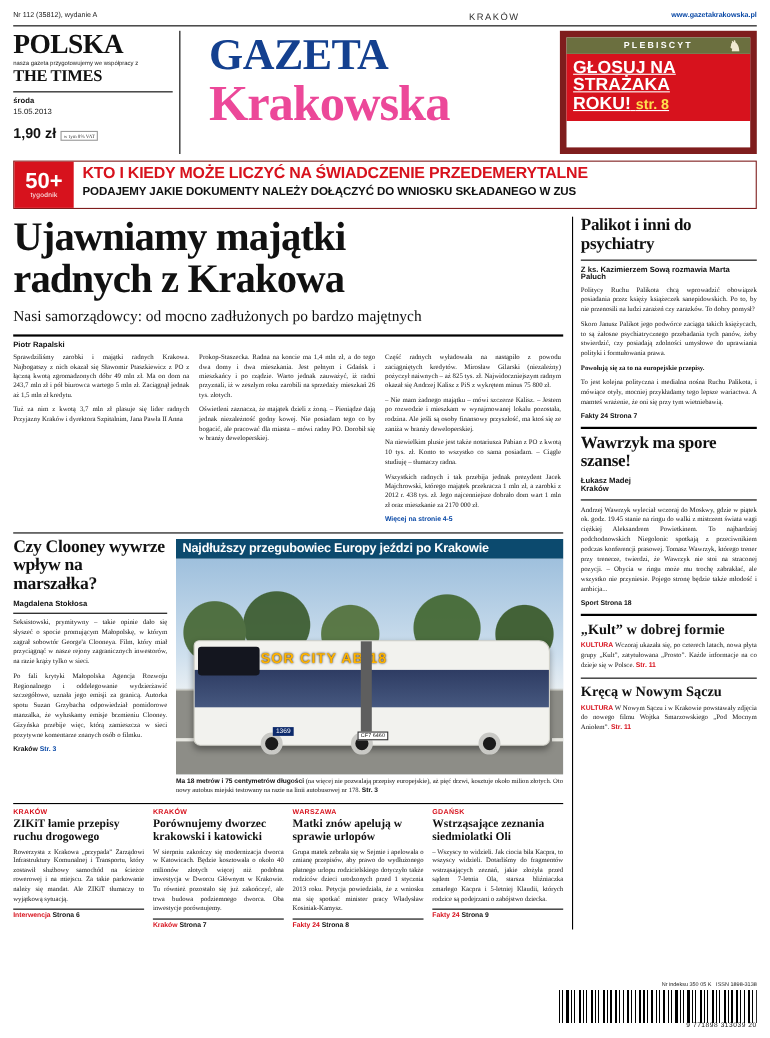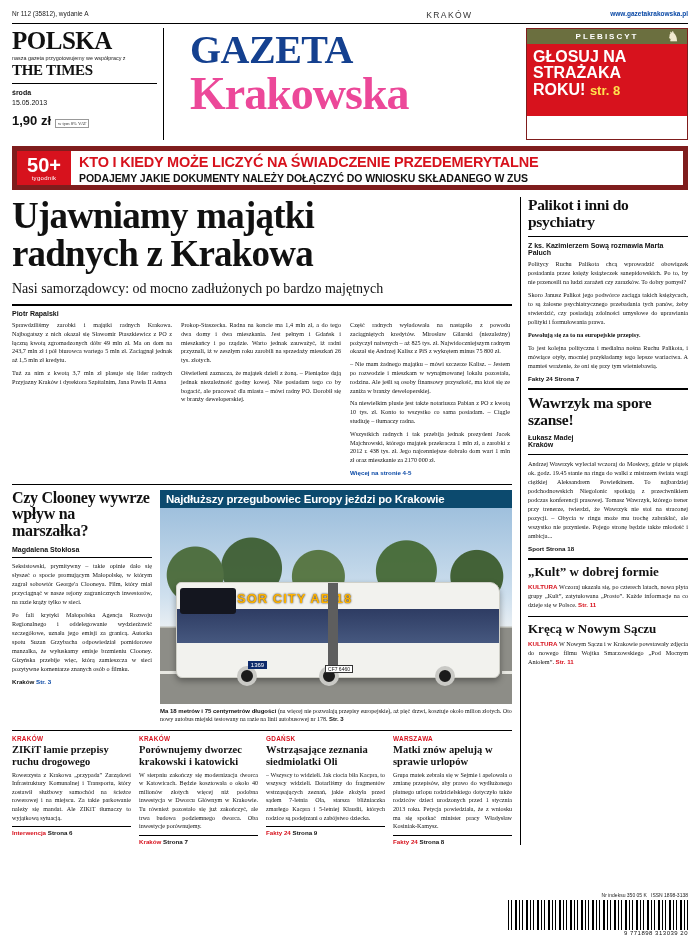"PLEBISCYT" .mh-right { border: 1px solid #7f1d1d -> 6px solid #7f1d1d; width: 162px -> 179px }
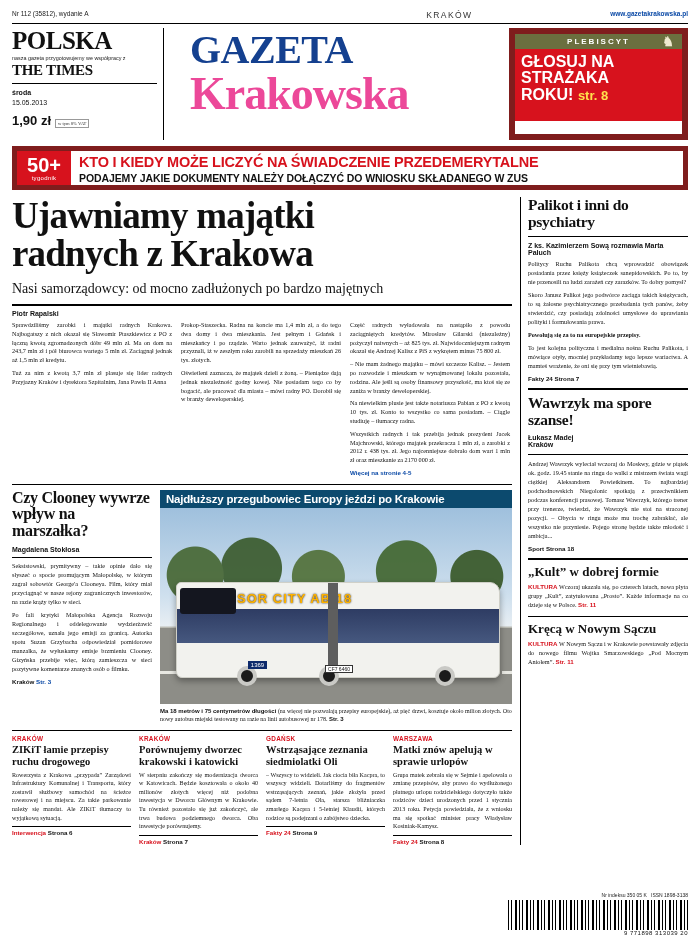"GŁOSUJ NA" .pleb-body { padding: 5px 6px 18px -> 5px 6px 7px; text-decoration: none -> underline }
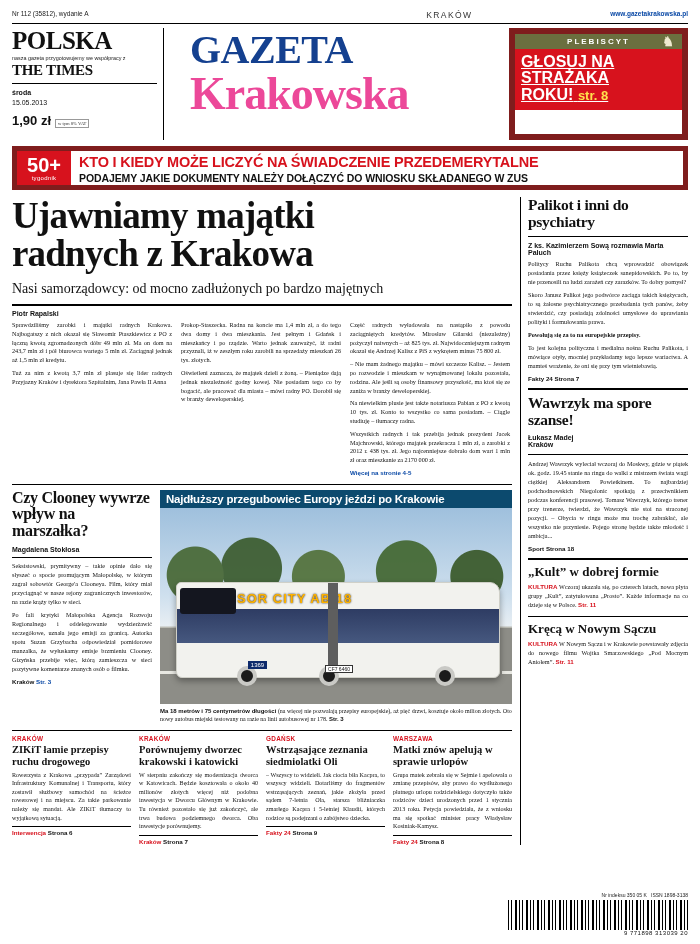"50+" .promo { border: 5px solid #7f1d1d -> 1px solid #7f1d1d }
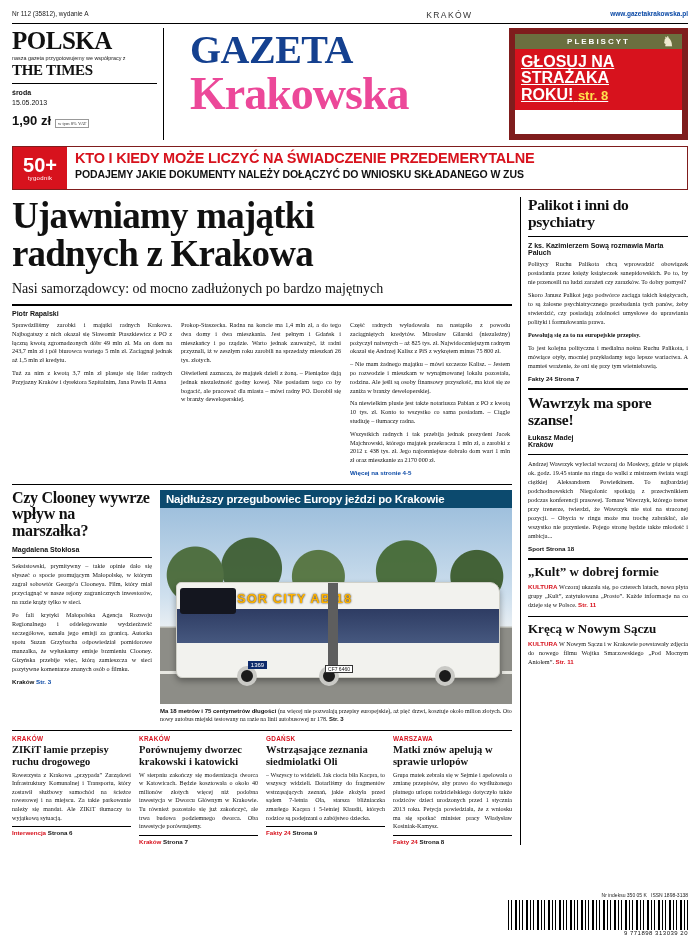"Wstrząsające zeznania siedmiolatki Oli" div.bcol { order: before "Matki znów apelują w sprawie" -> after "Matki znów apelują w sprawie" }
